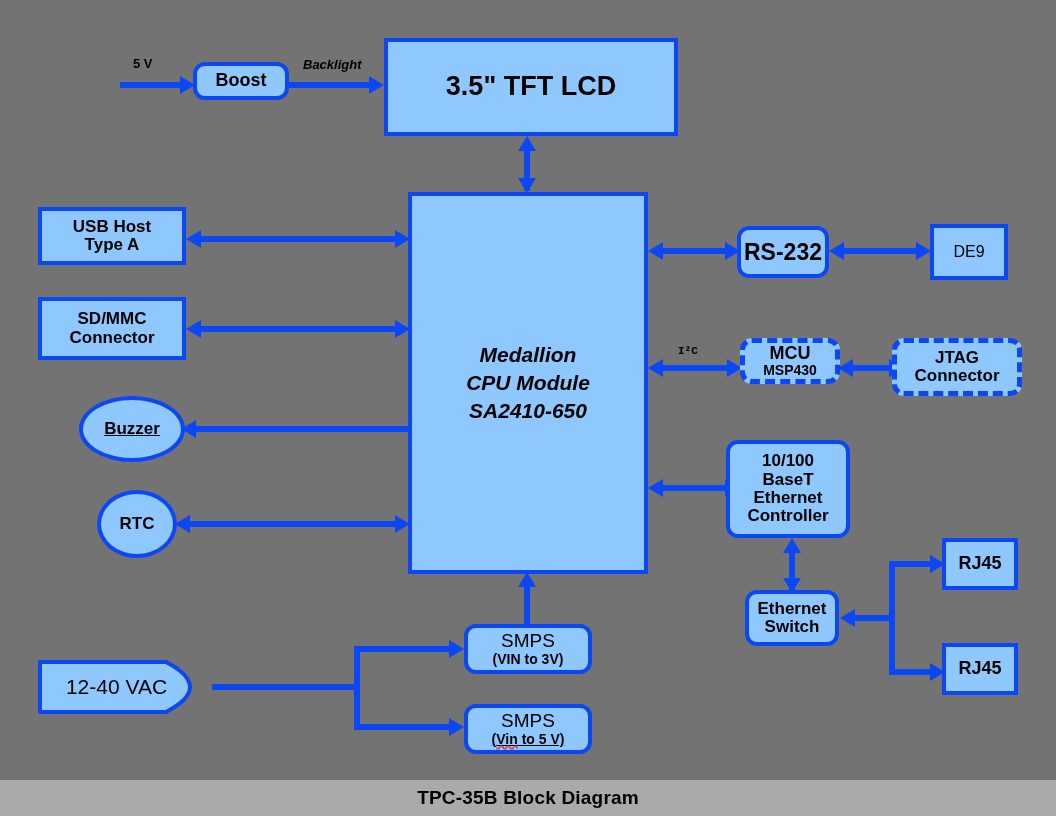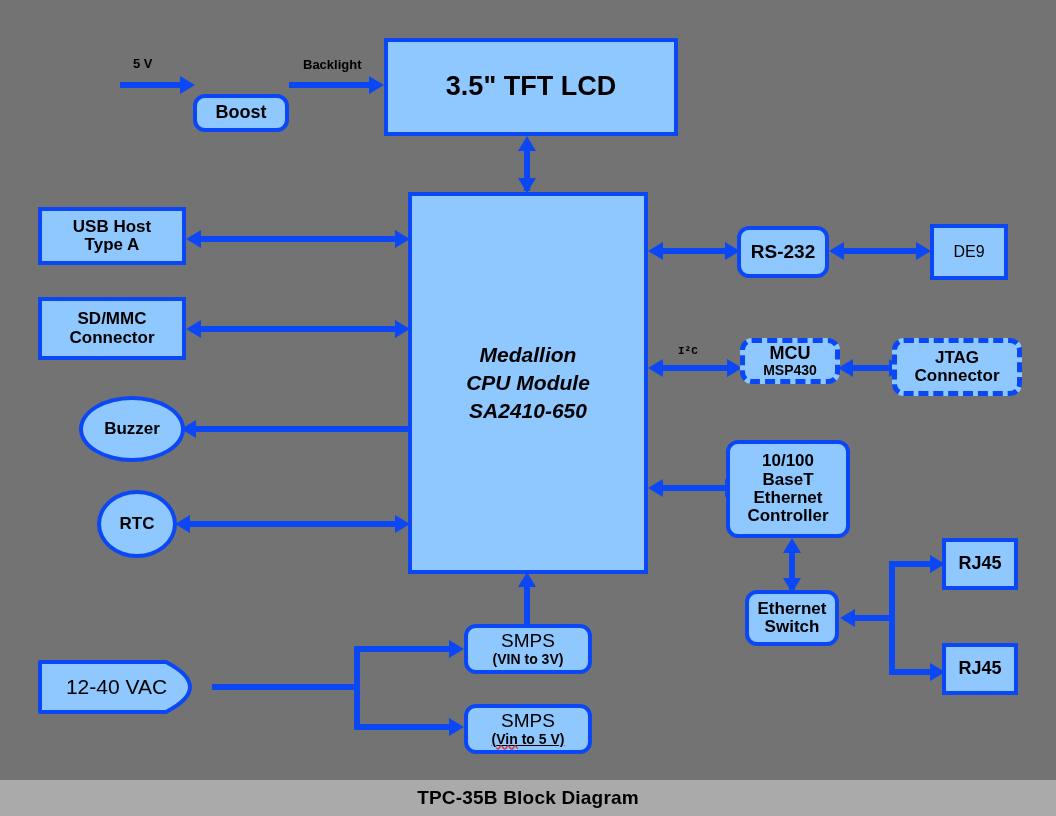"Backlight" div.edgelabel { font-style: none -> italic }
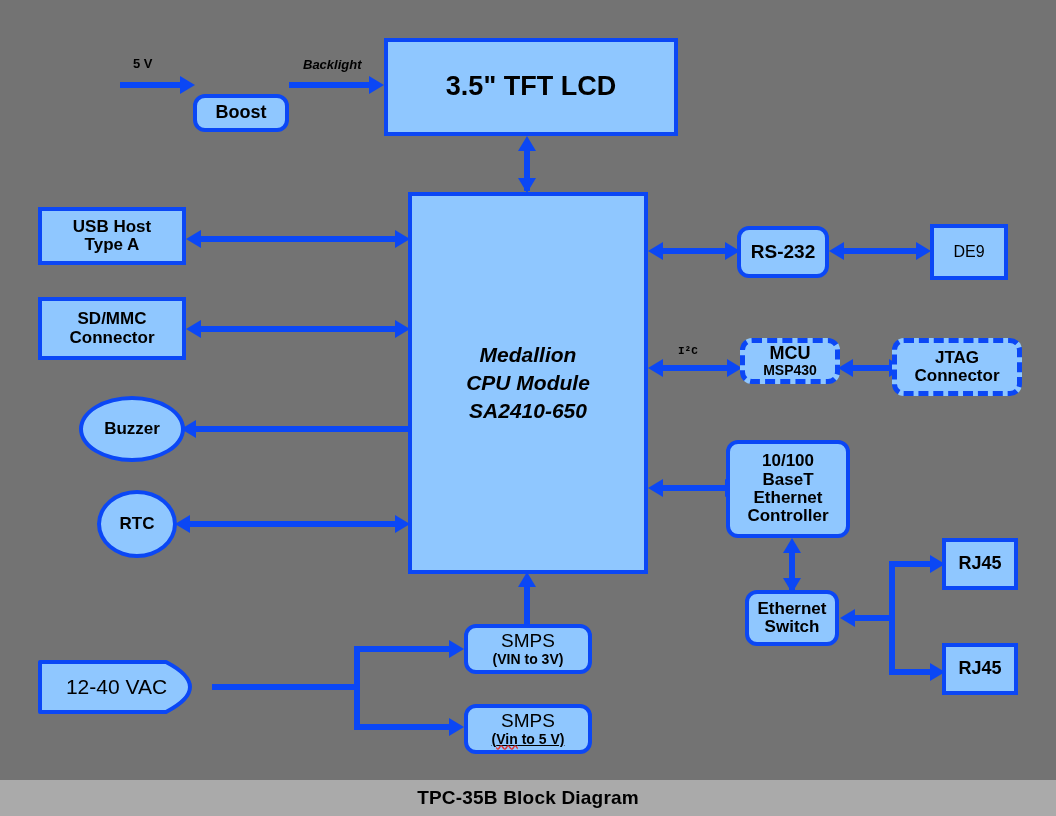"Boost" div.blk { margin-top: 32px -> none }
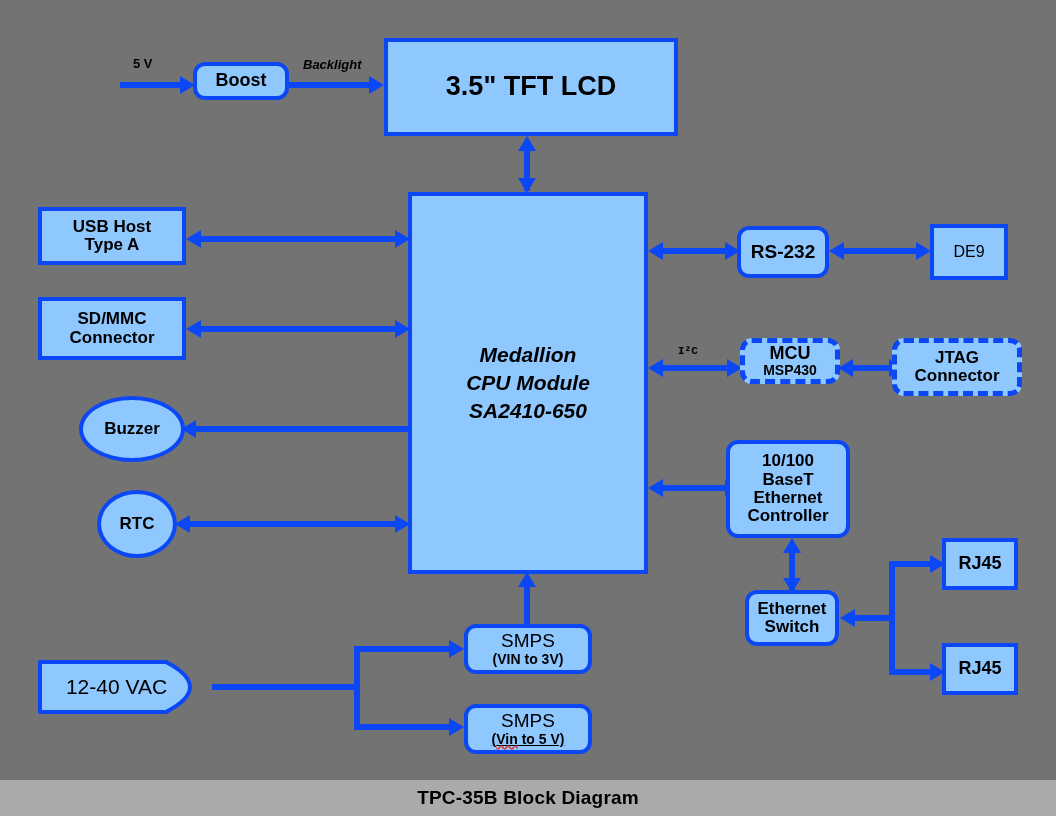"RS-232" div.blk { font-size: 19px -> 23px }
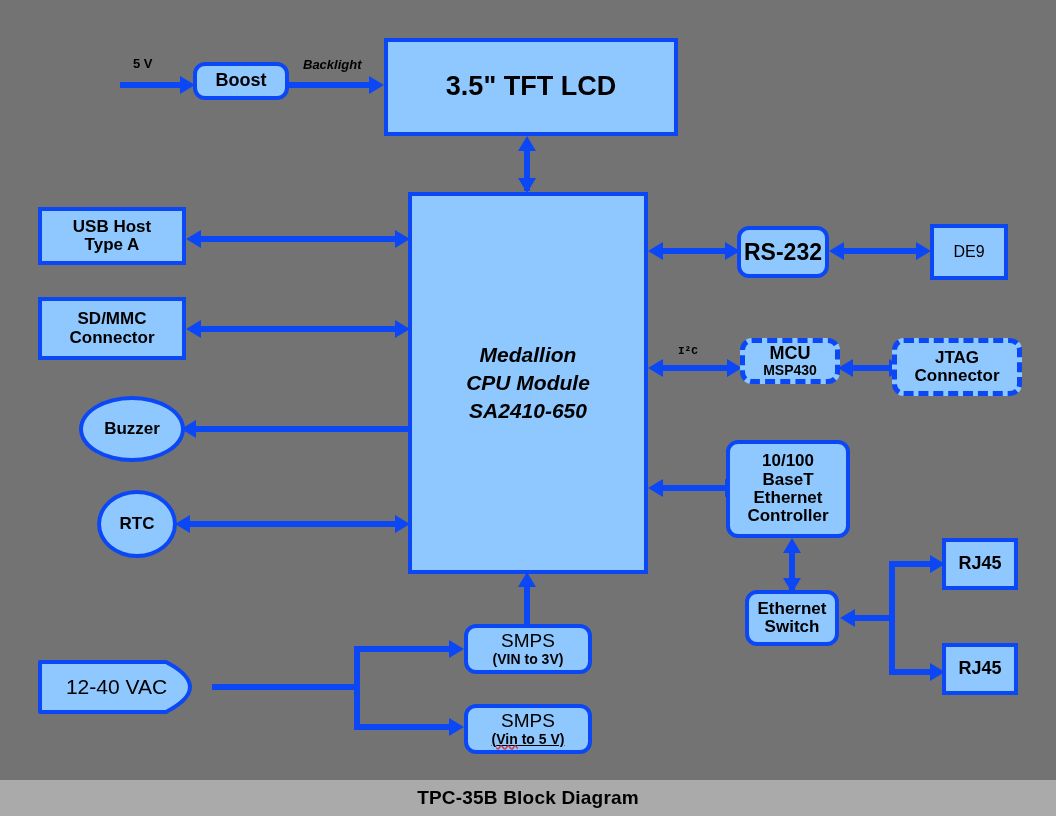"Buzzer" div.ellipse { text-decoration: none -> underline }
